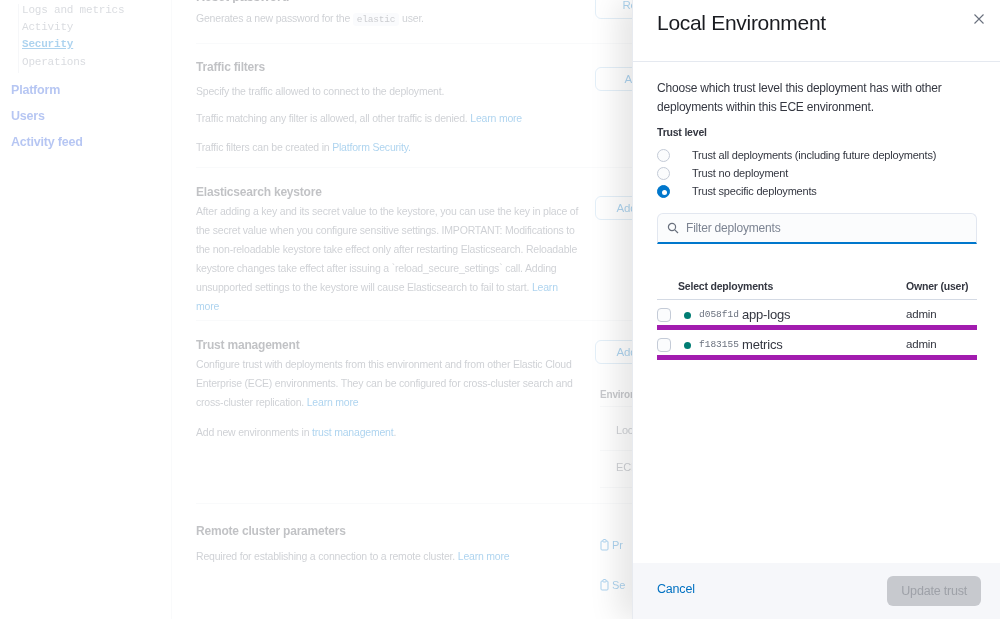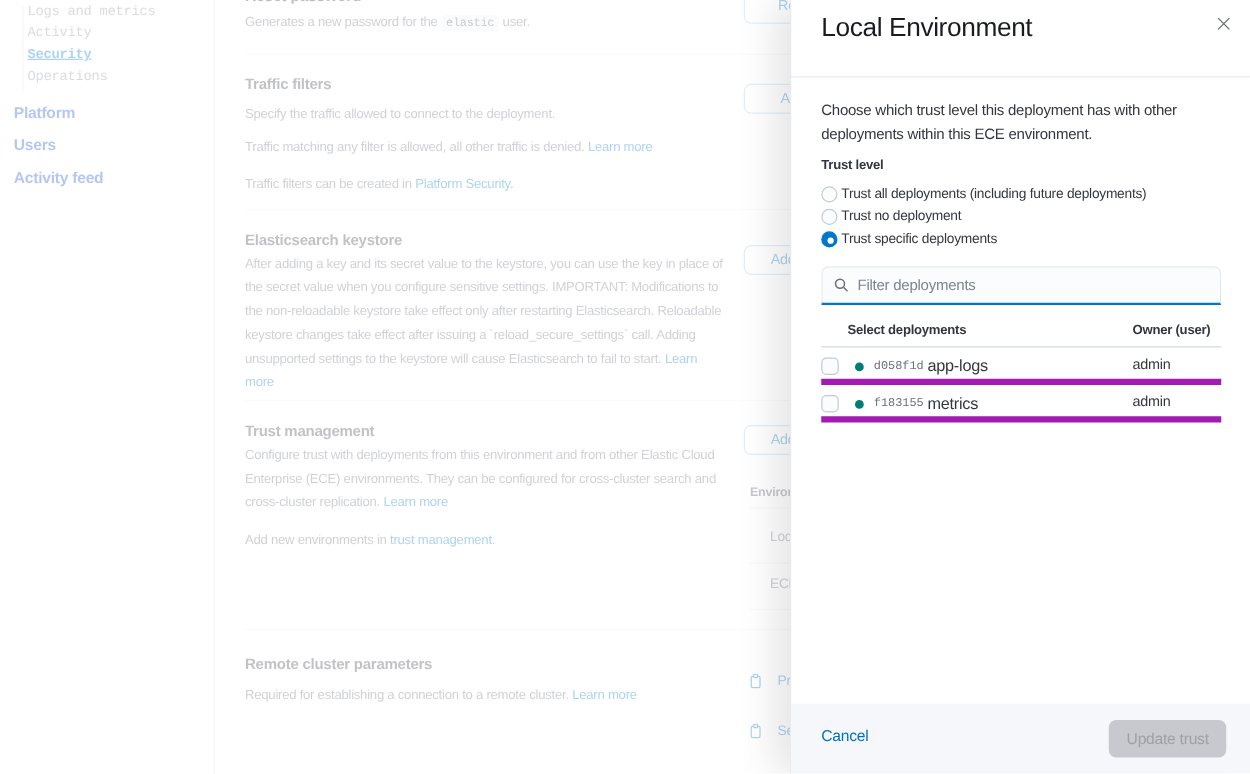"Trust all deployments (including future" .radio-row { gap: 3px -> 22px }
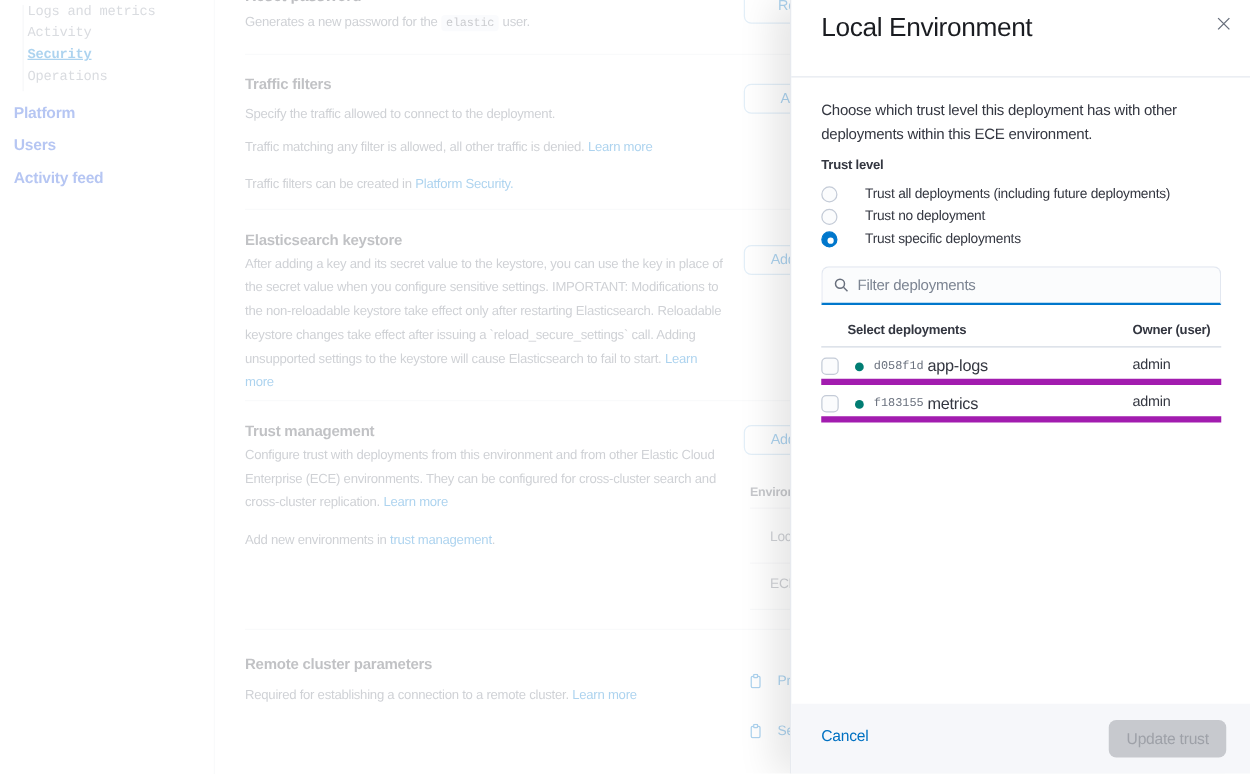"Select deployments" .fly-table { top: 254px -> 276px }
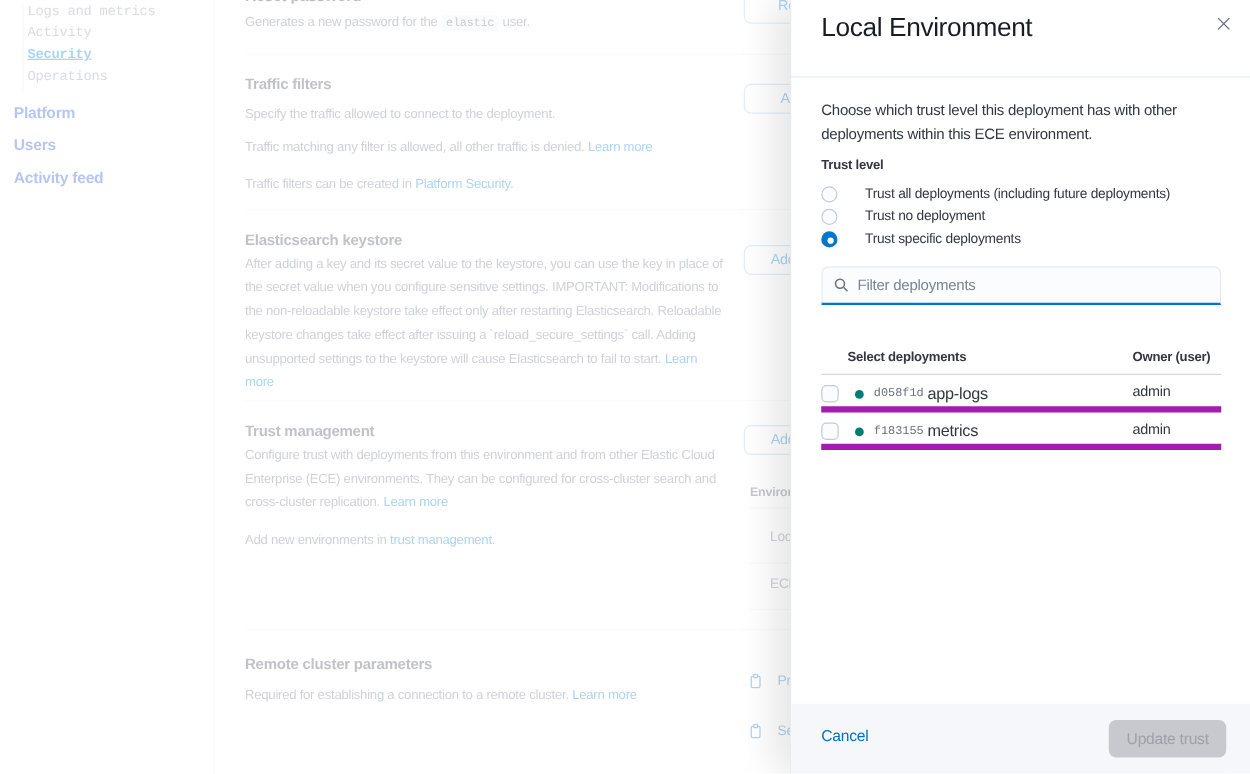"Pr" .copy-item { gap: 11px -> 1px }
